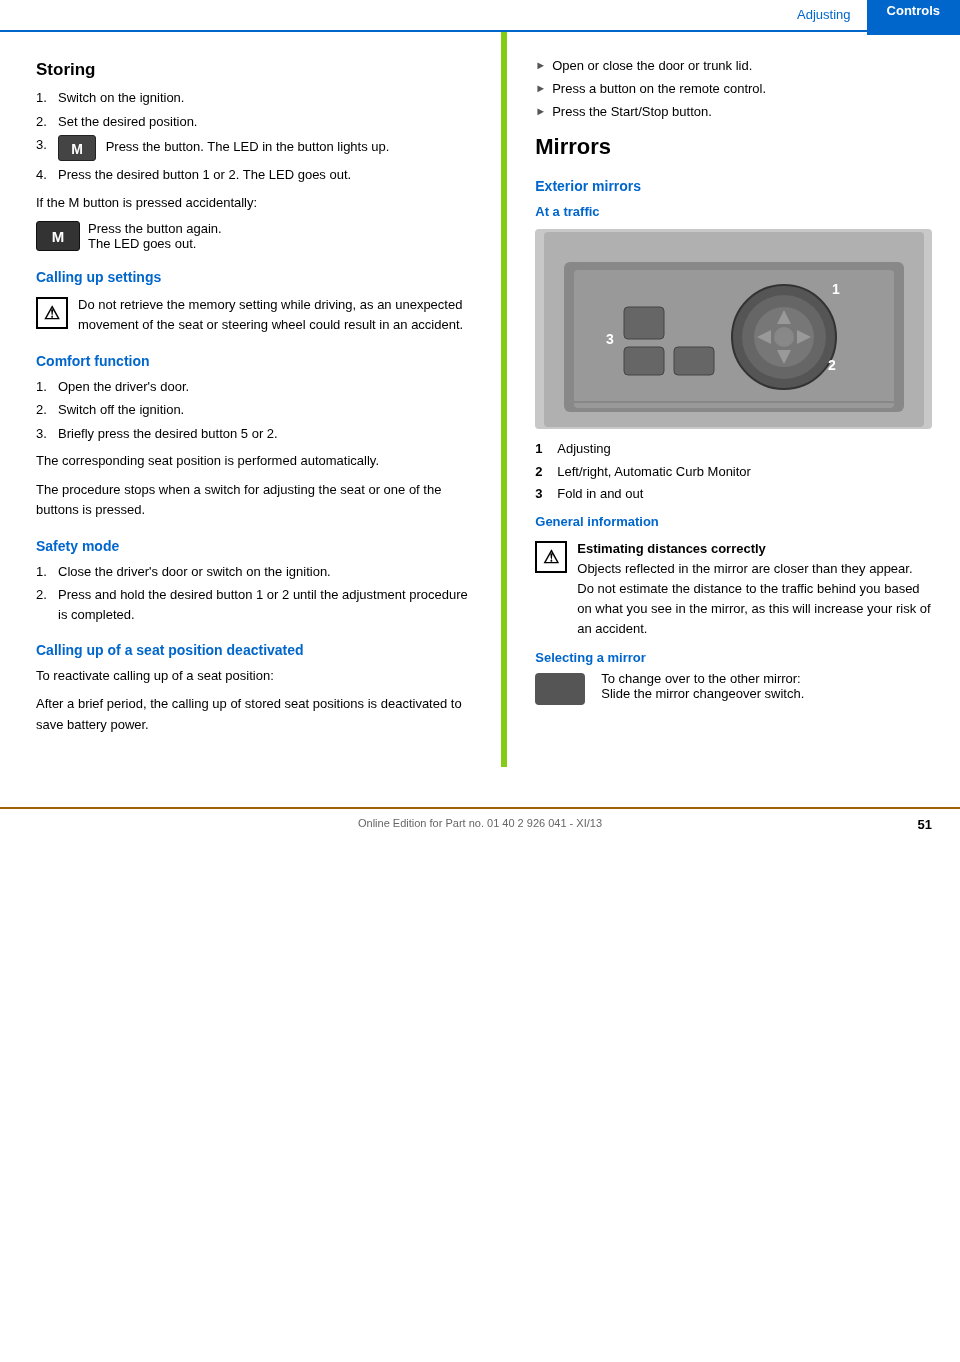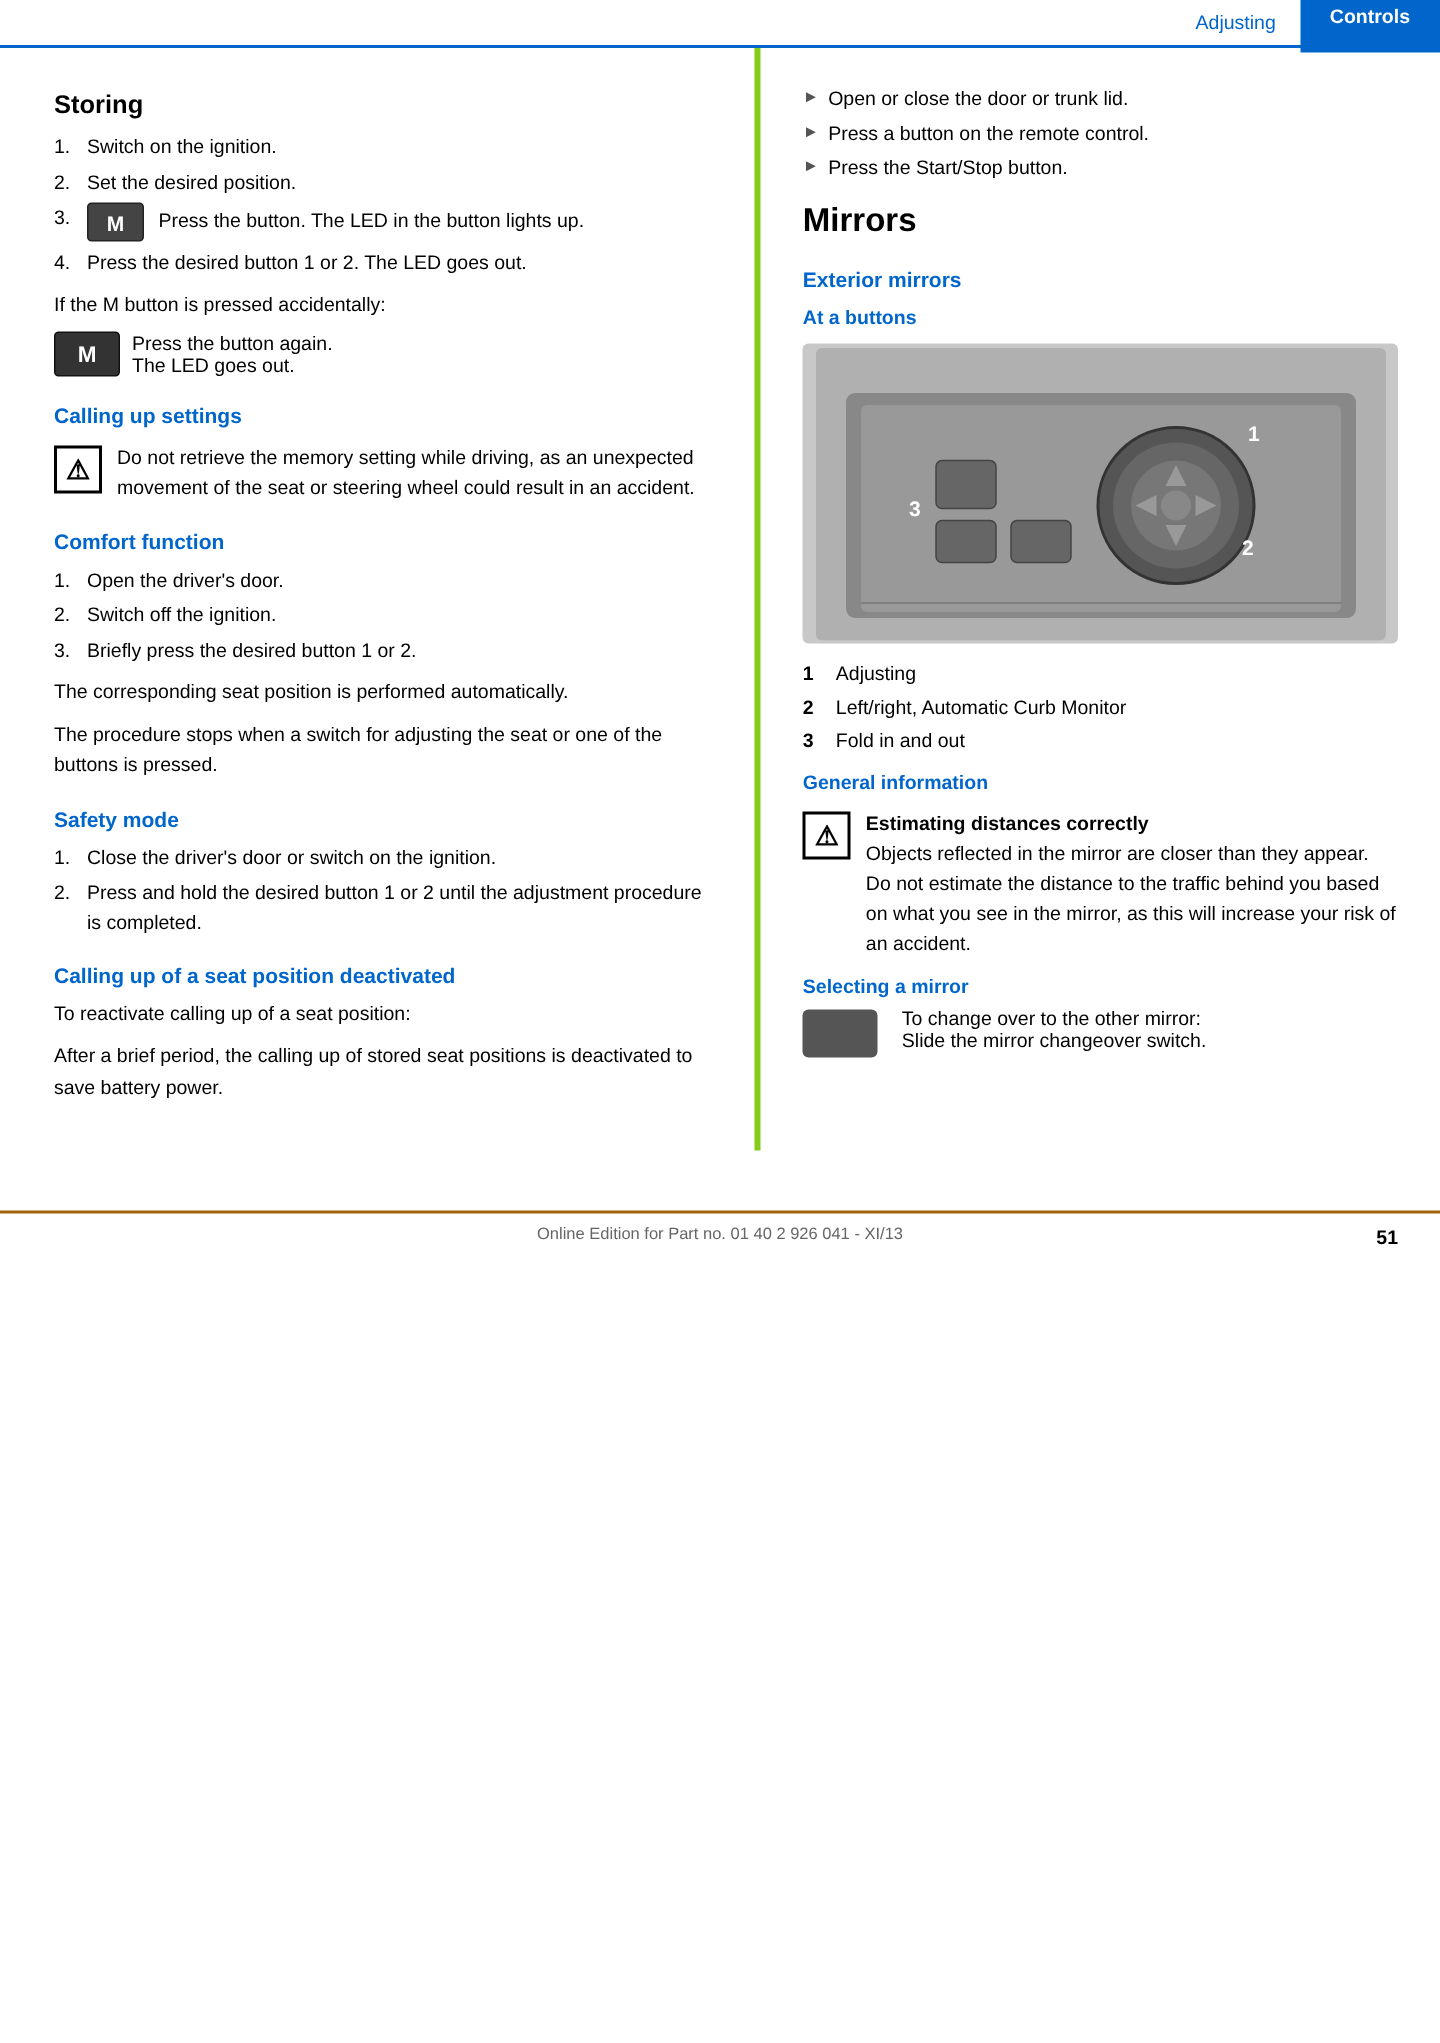"Storing" .left-col { border-right: 4px solid #84cc16 -> 6px solid #84cc16 }
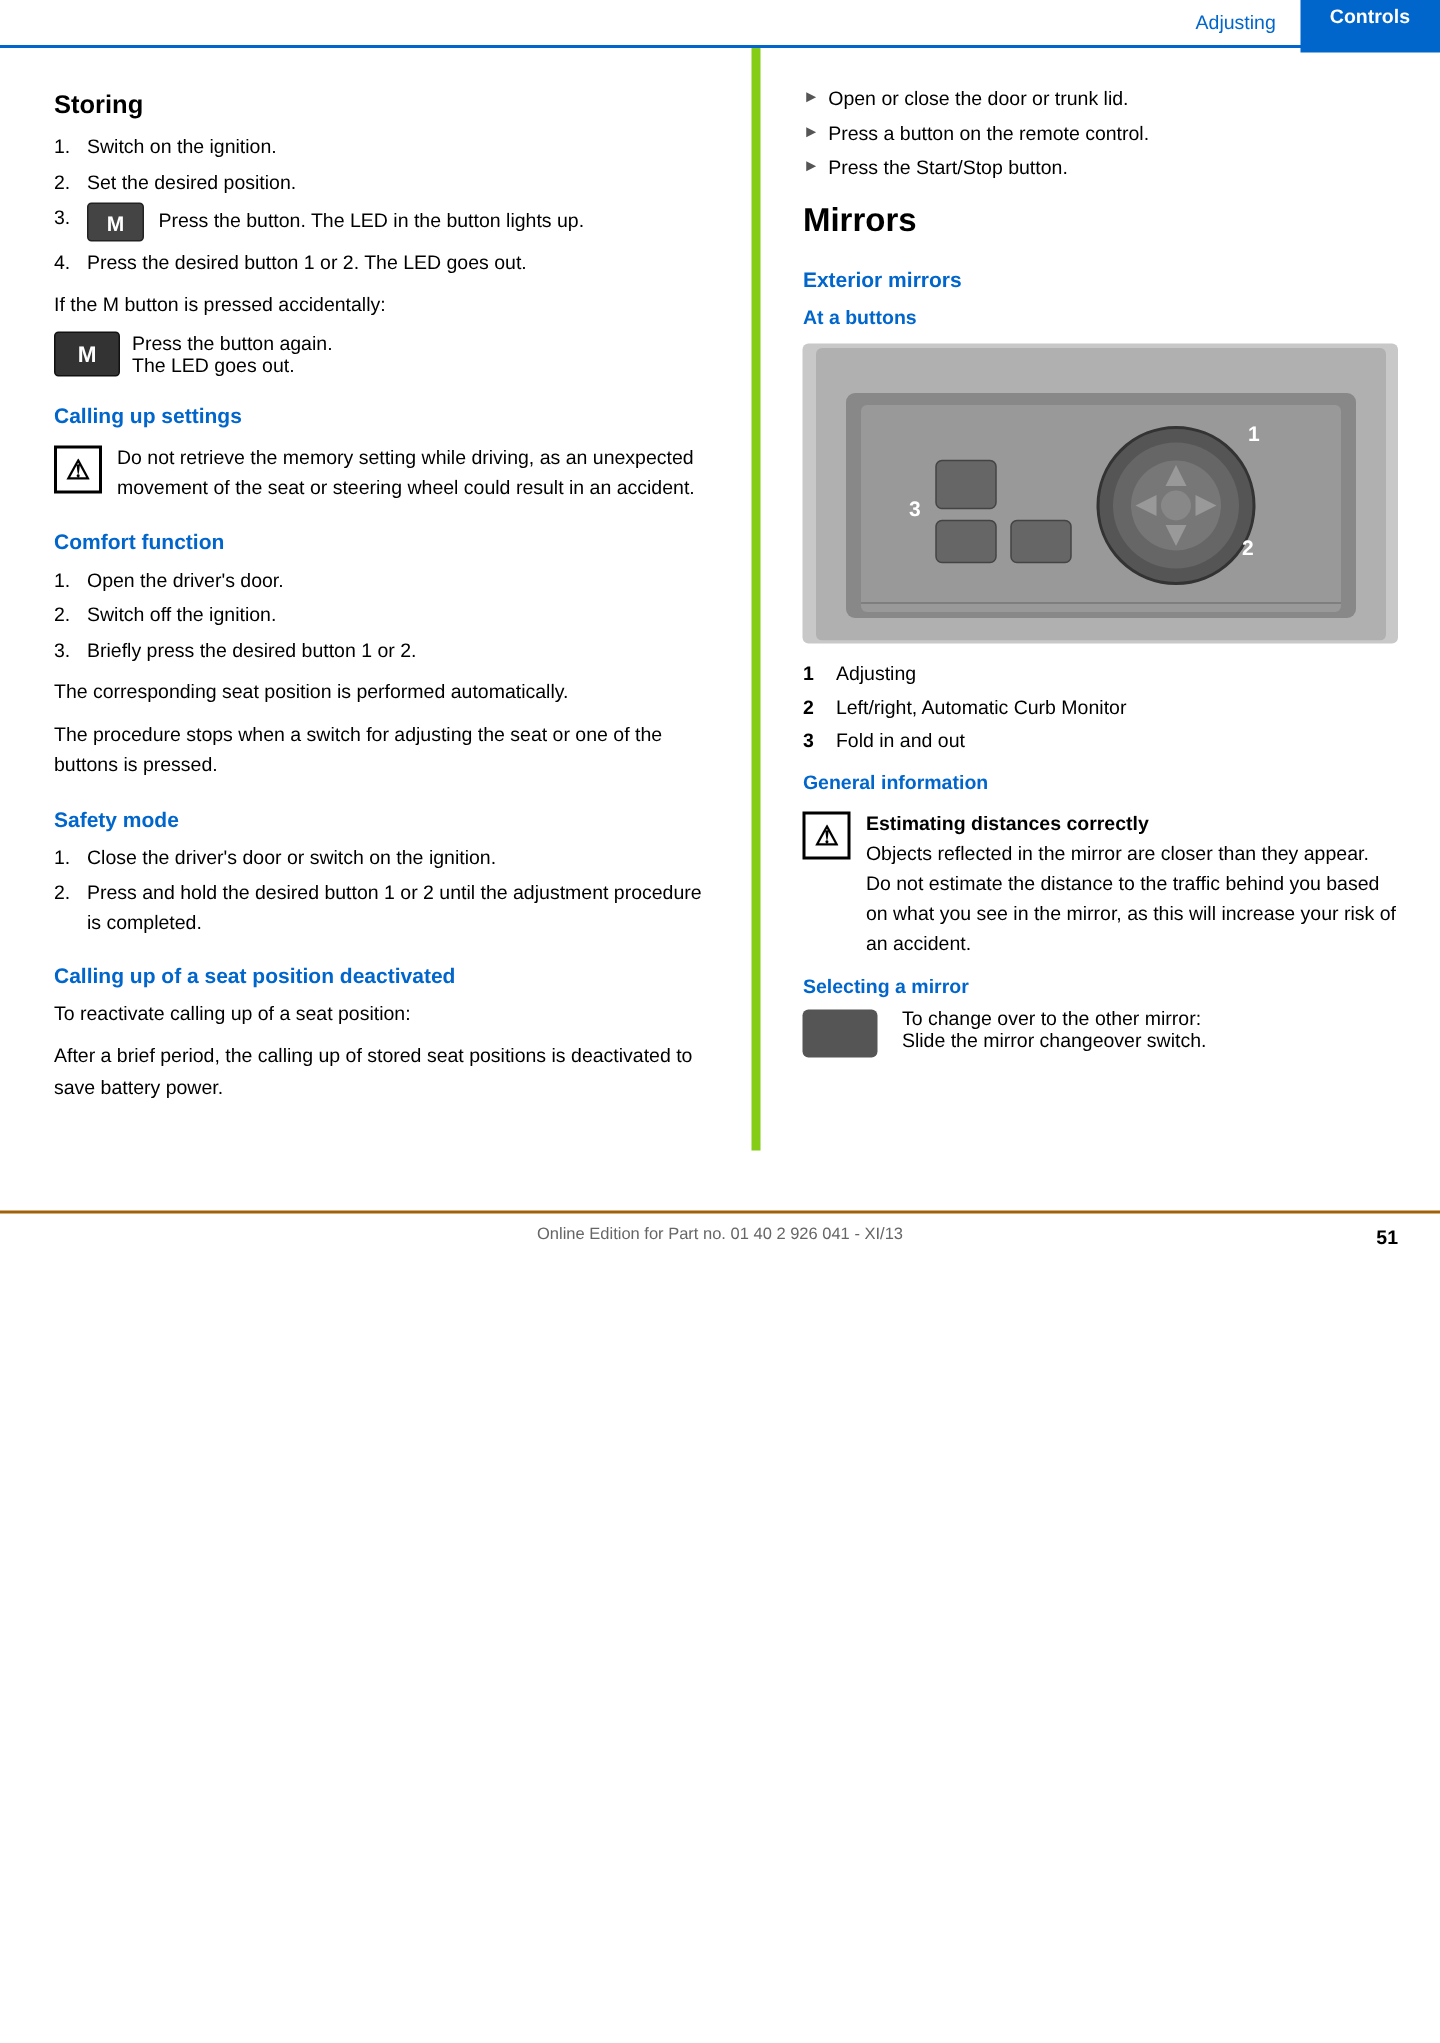"At a buttons" div.sub-sub-title { text: buttons -> traffic }
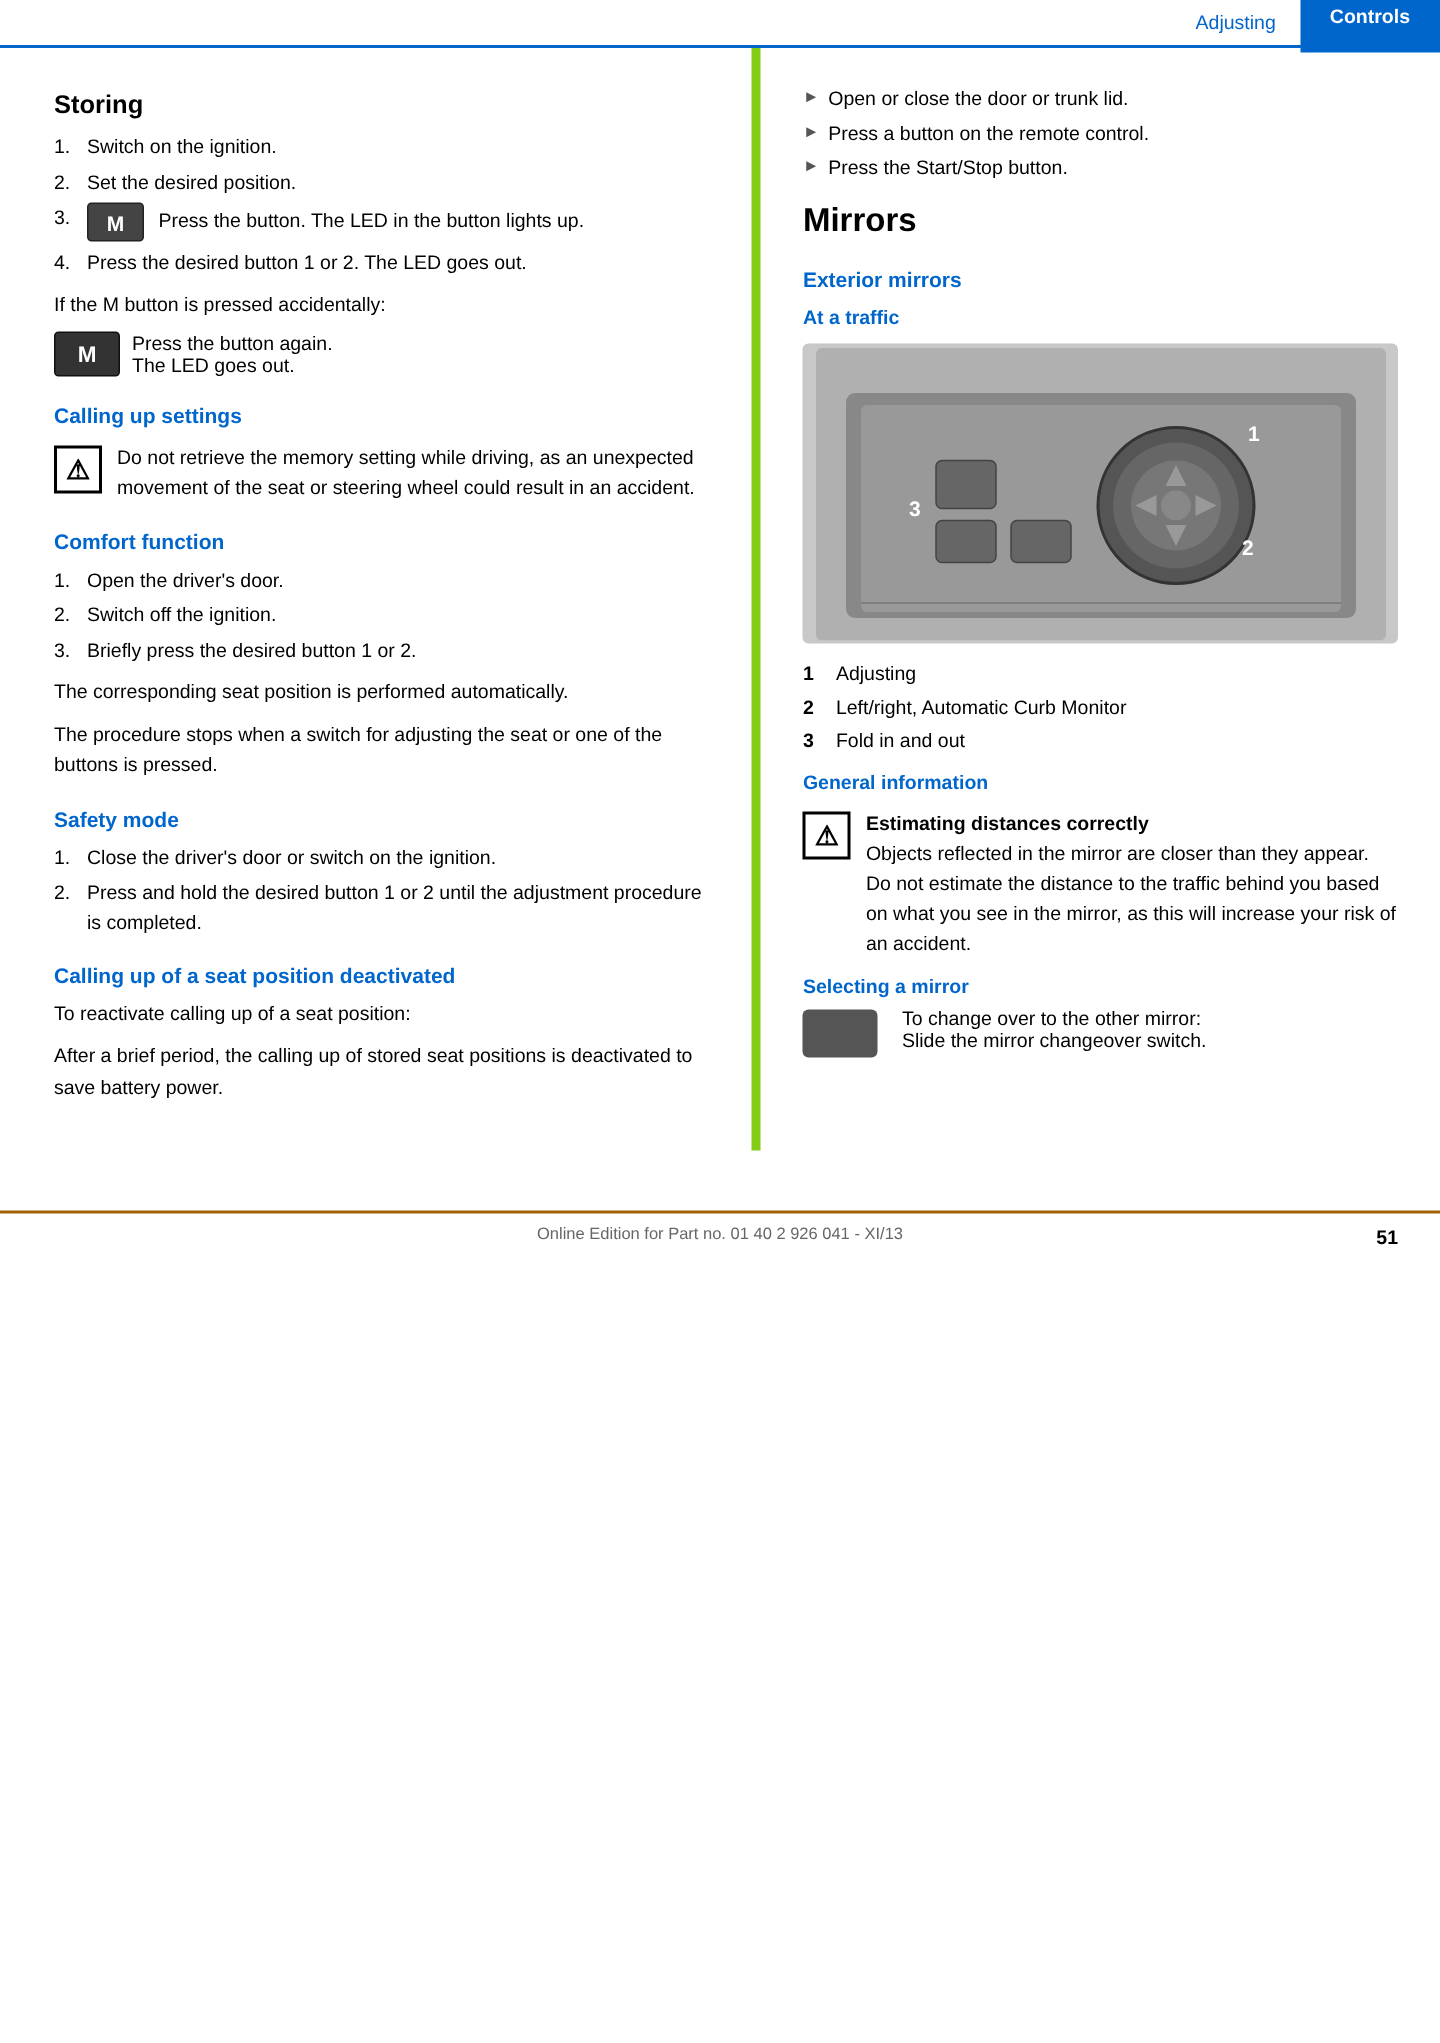"Briefly press the desired button" span.text { text: 1 -> 5 }
